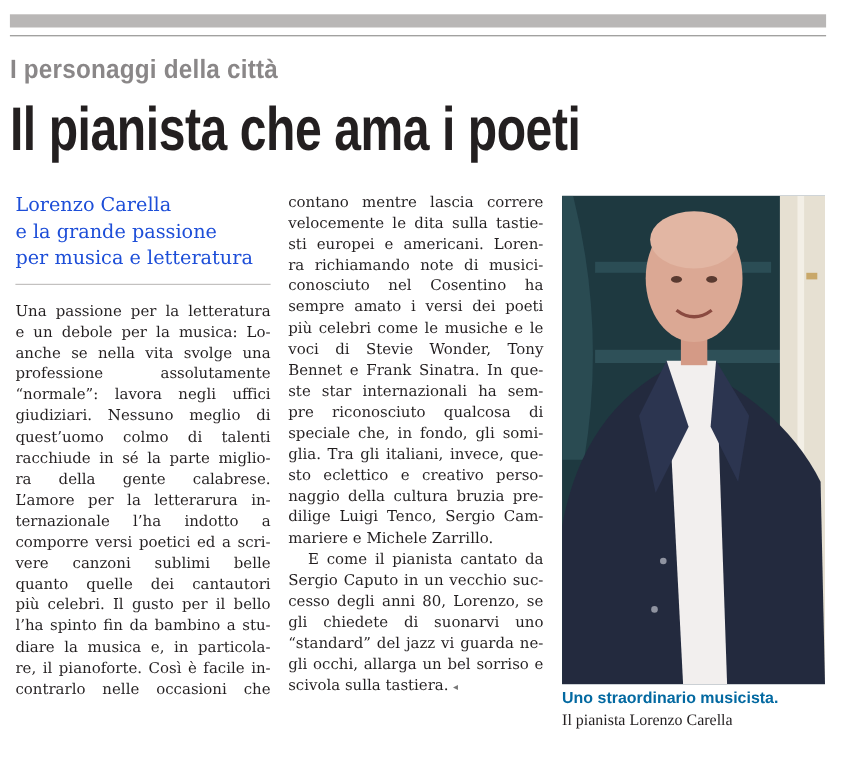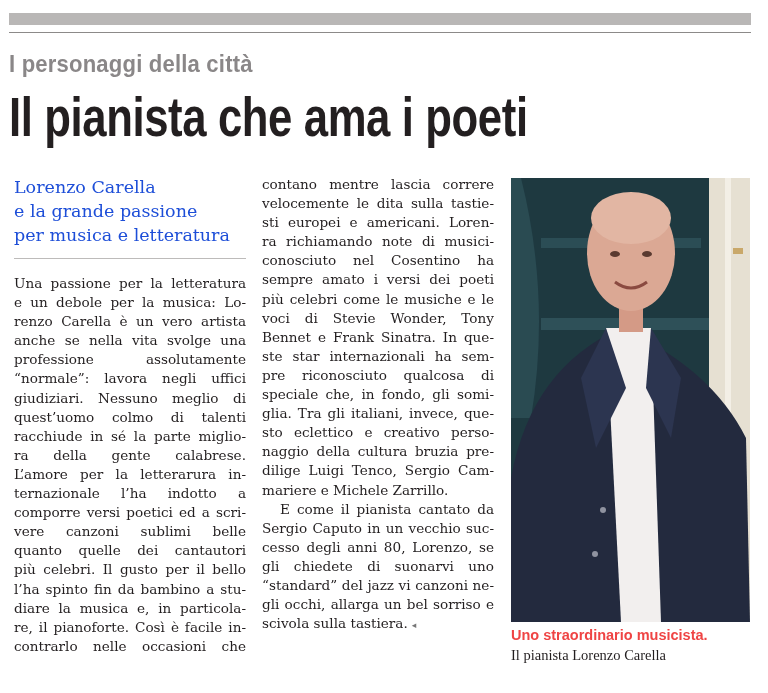"renzo Carella è un vero" span.ln { html: <span>renzo Carella è un vero artista</span> -> none }
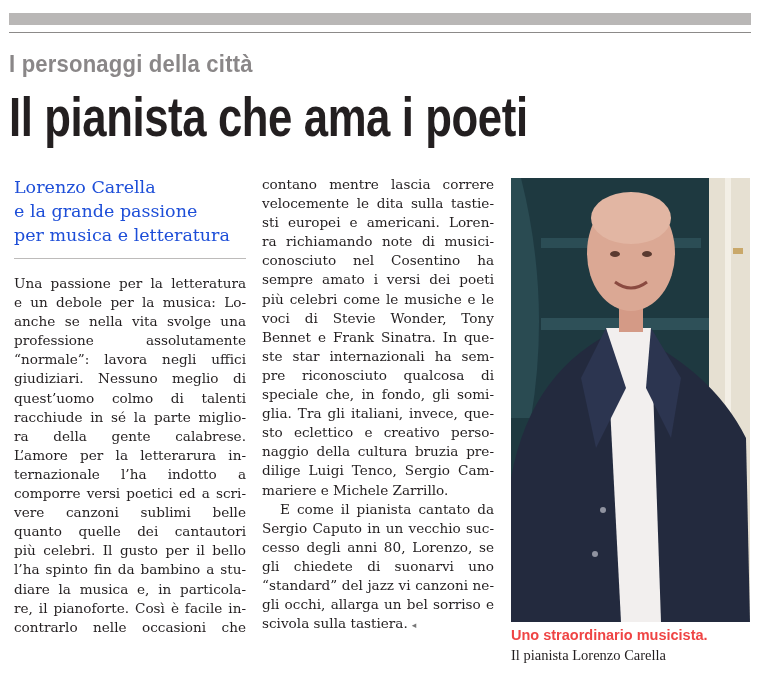"“standard” del jazz vi canzoni" span.ln { text: canzoni -> guarda }
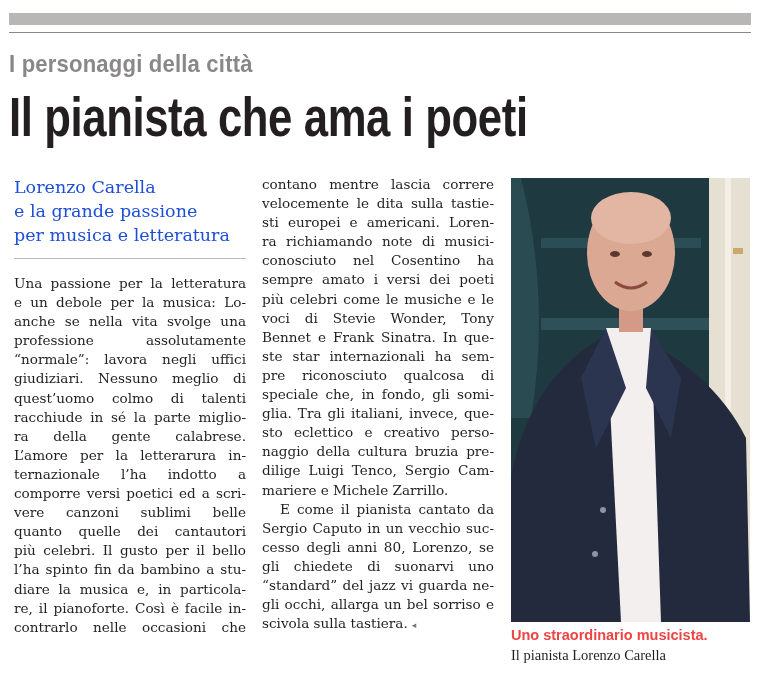"Uno straordinario musicista." .caption-bold { color: #ef4444 -> #0369a1 }
